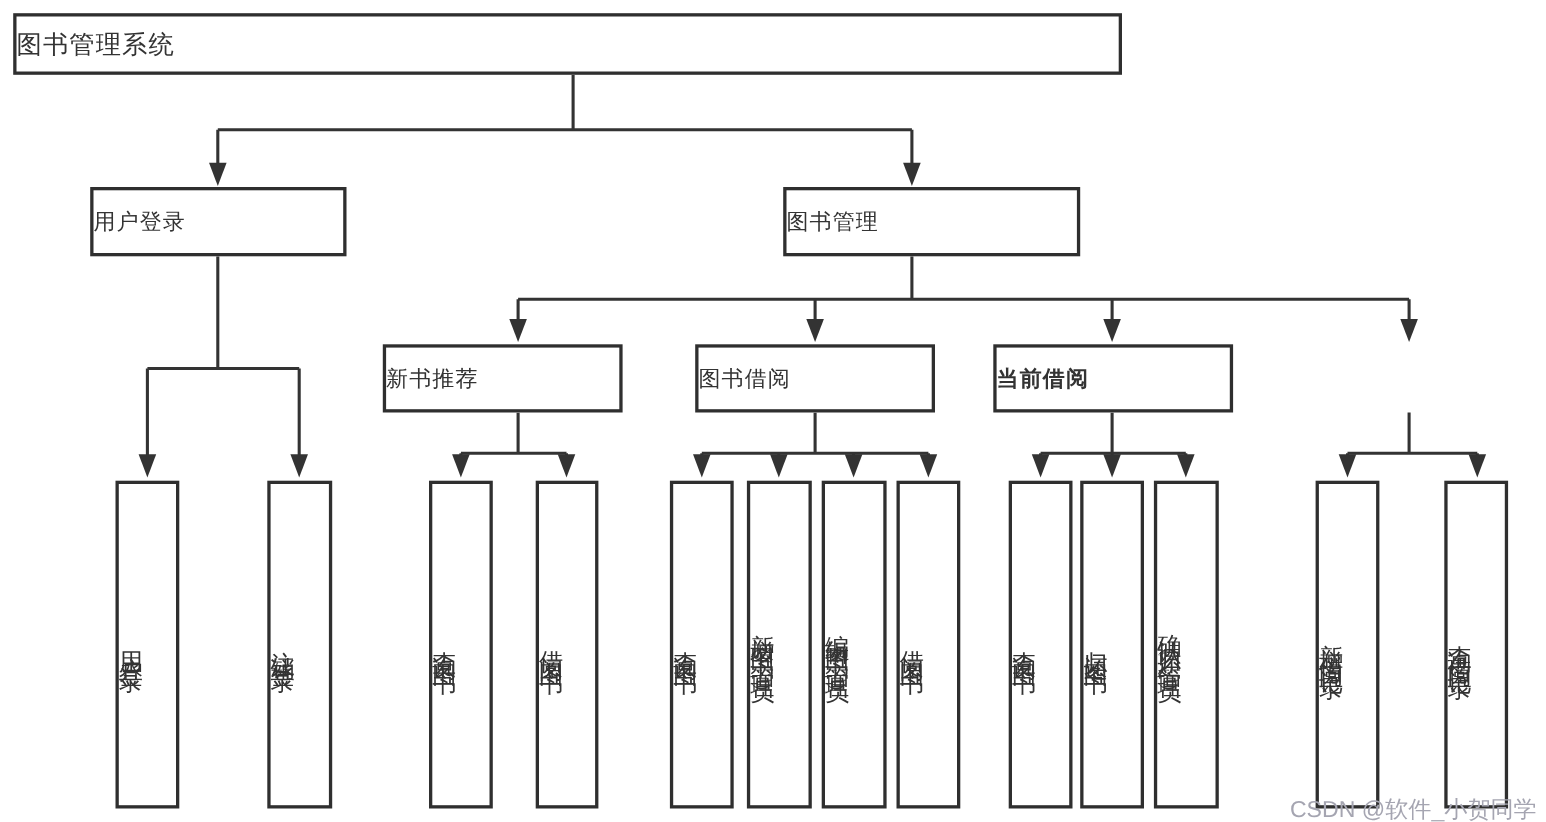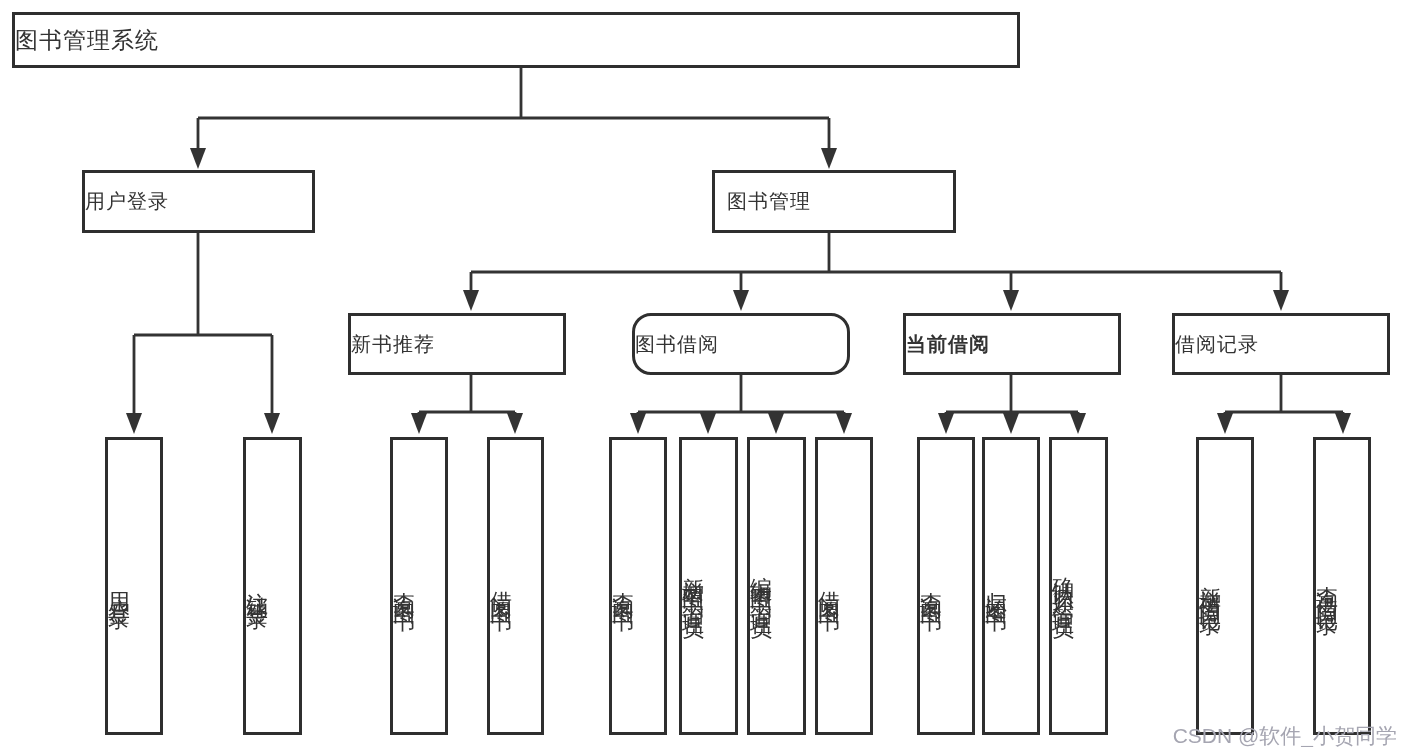"图书管理" div.node { padding-left: 12px -> none; width: 244px -> 270px }
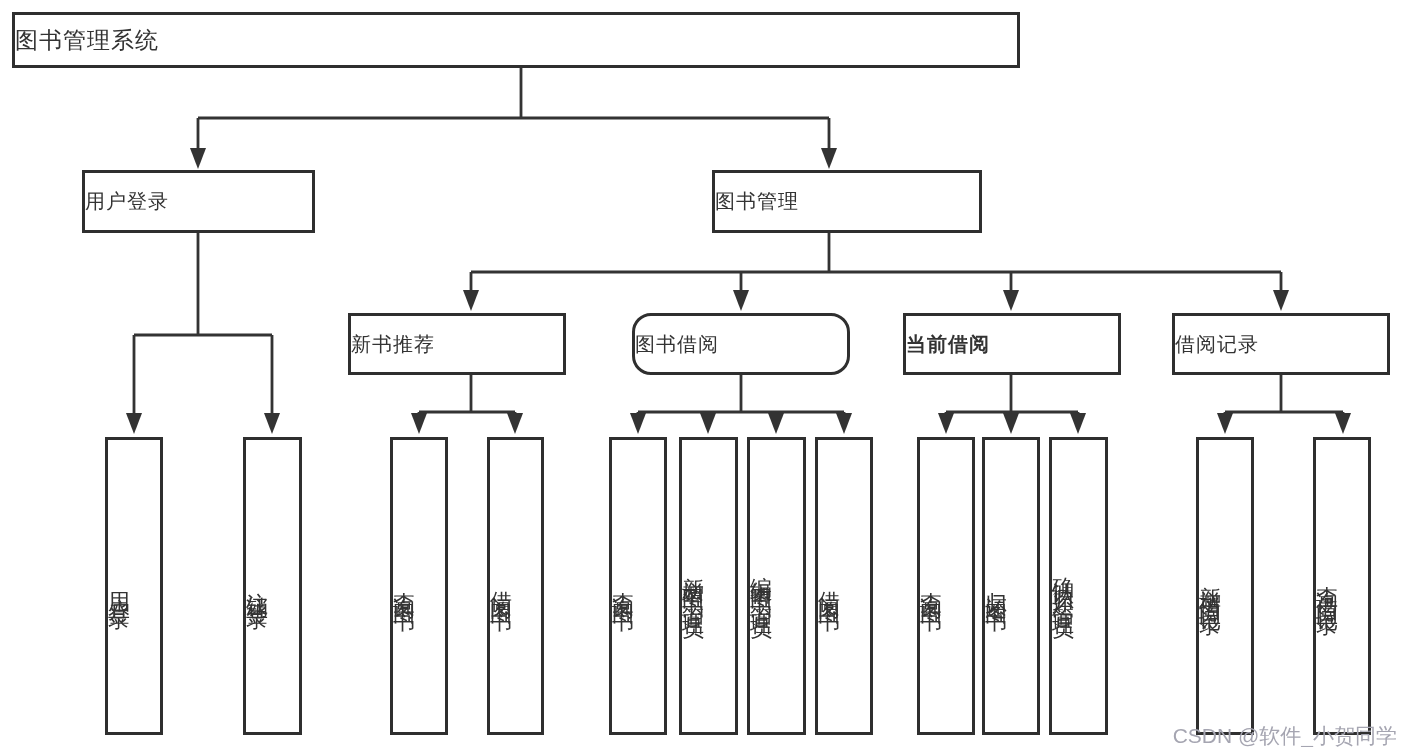"图书借阅" div.node { border-radius: 19px -> none }
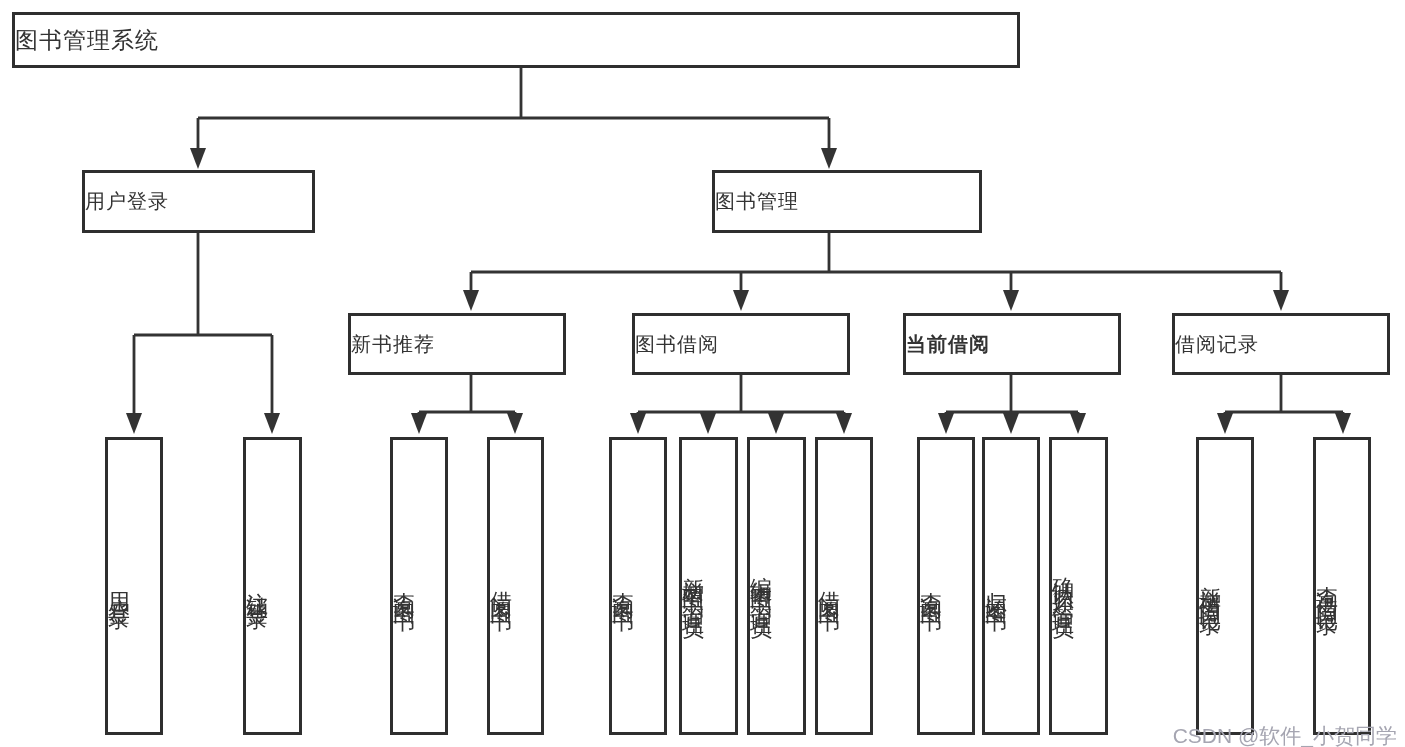"借阅记录" div.node { html: <div> <span>借阅记录</span> </div> -> none }
